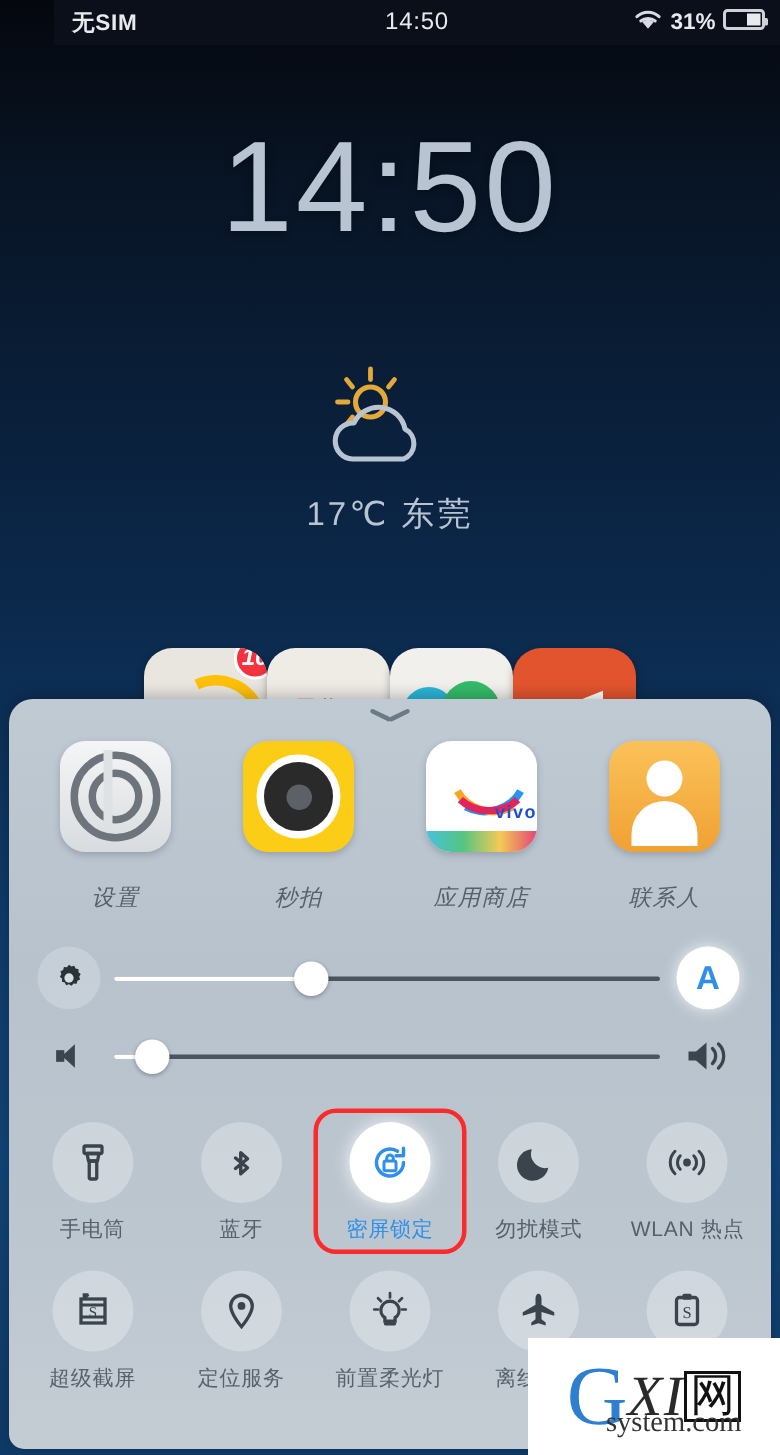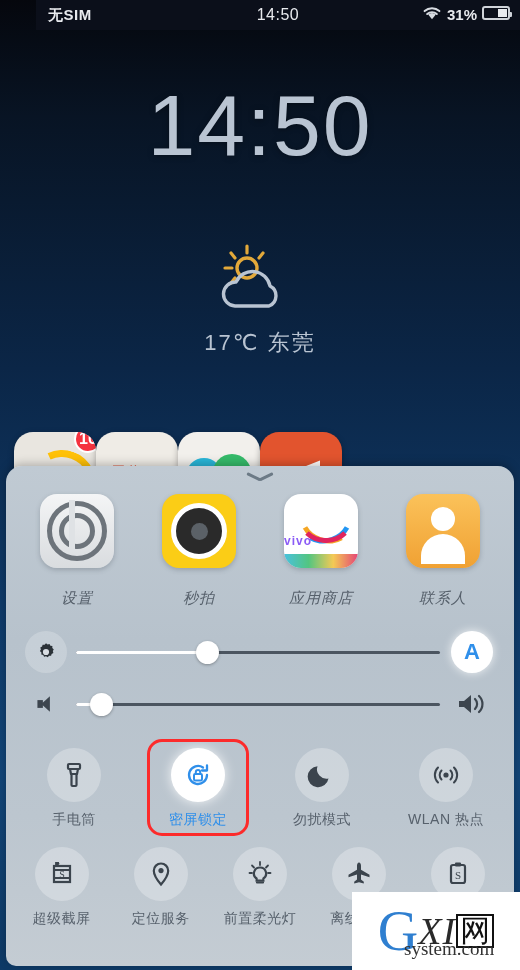"10" .homerow { font-style: none -> italic; justify-content: flex-start -> center }
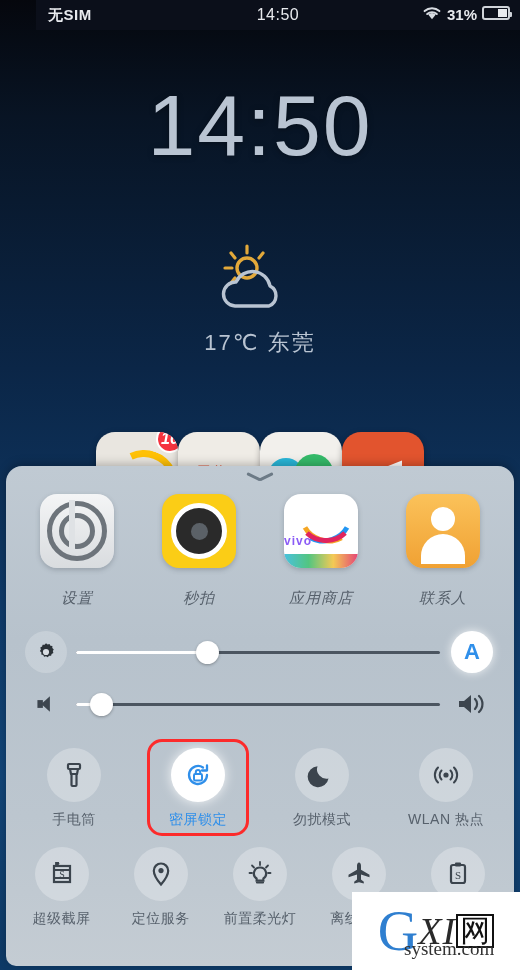"vivo" .ic-store .txt { color: #8b5cf6 -> #1d4ed8; text-align: left -> right }
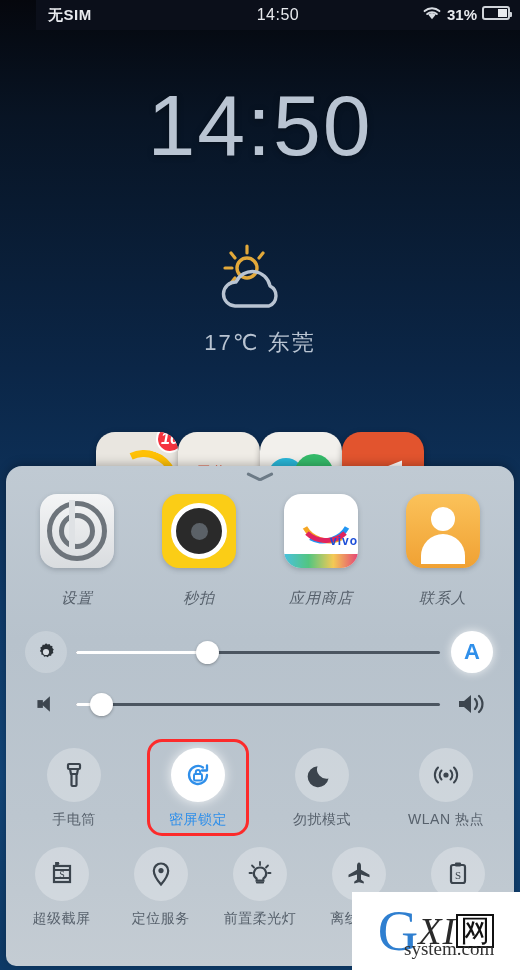"蓝牙" div.tg { html: none -> <div> <span> <svg> <path></path> </svg> </span> <span>蓝牙</span> </div> }
